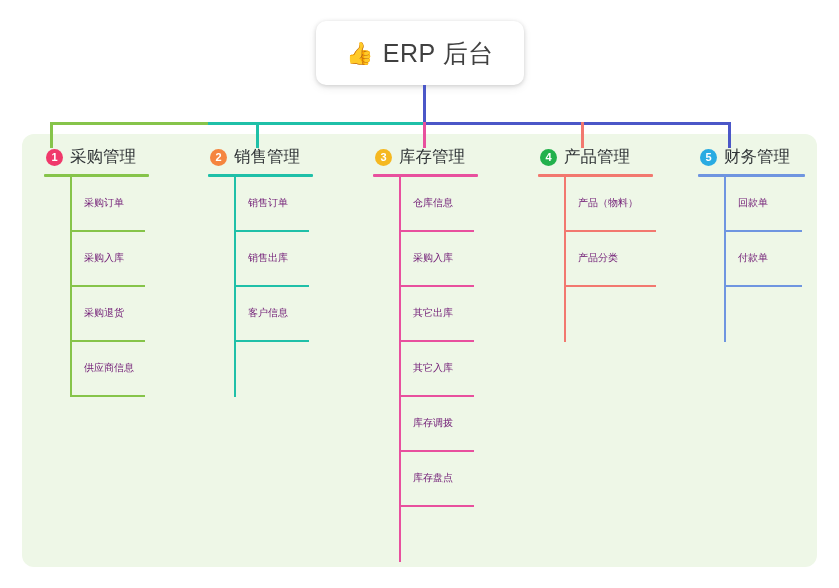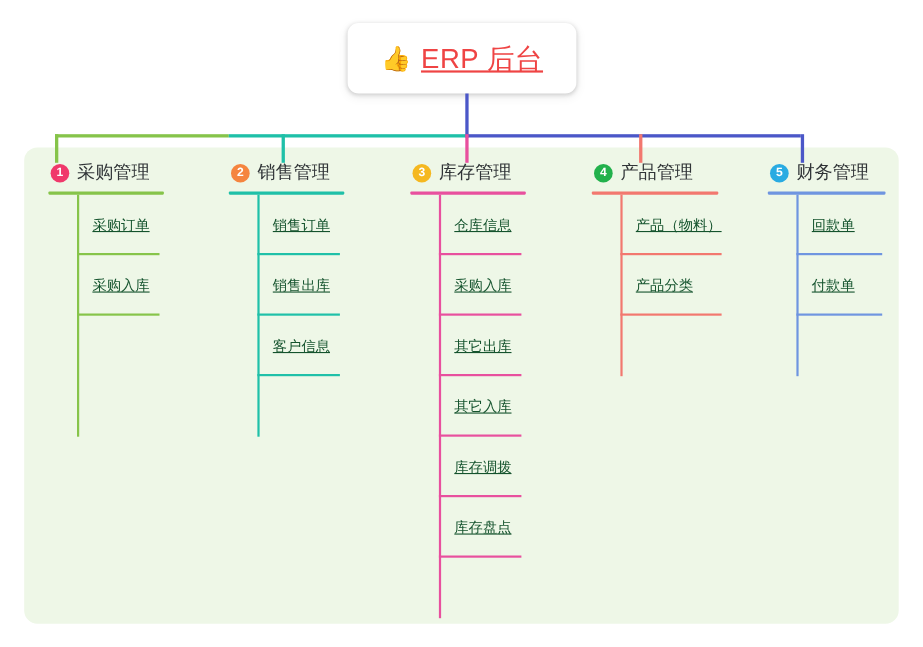"ERP 后台" #root-card .root-title { color: #ef4444 -> #404040; text-decoration: underline -> none }
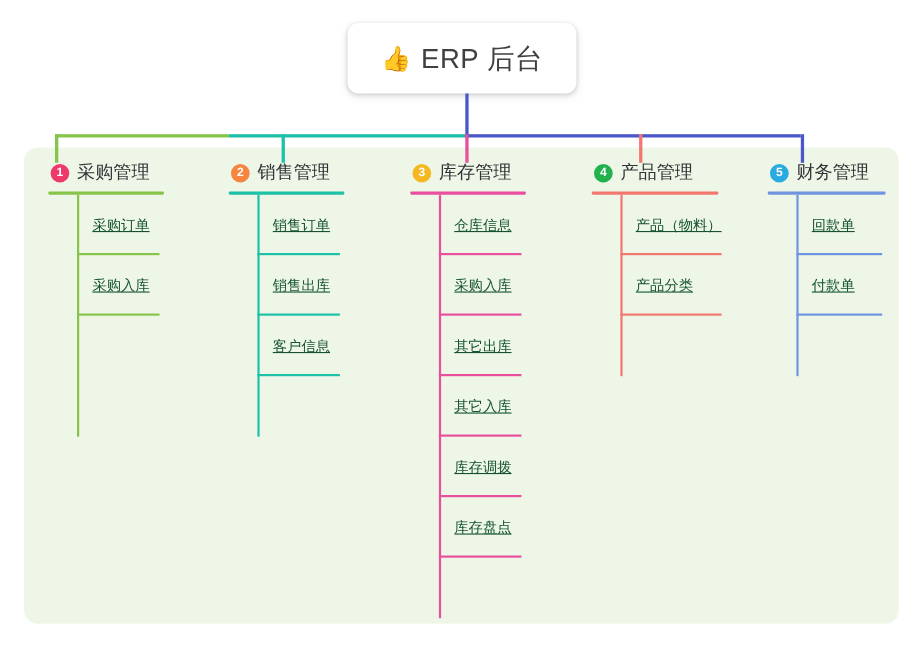"采购订单" .leaf-label { color: #14532d -> #701a75; font-size: 13px -> 10px; text-decoration: underline -> none }
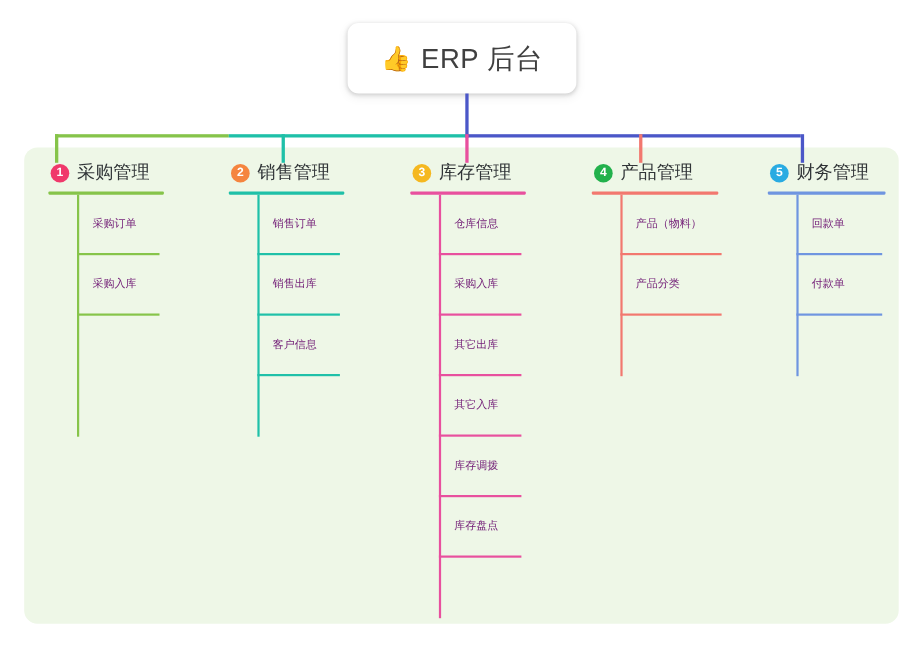"采购退货" div.leaf { html: none -> <div> <span>采购退货</span> <div></div> </div> }
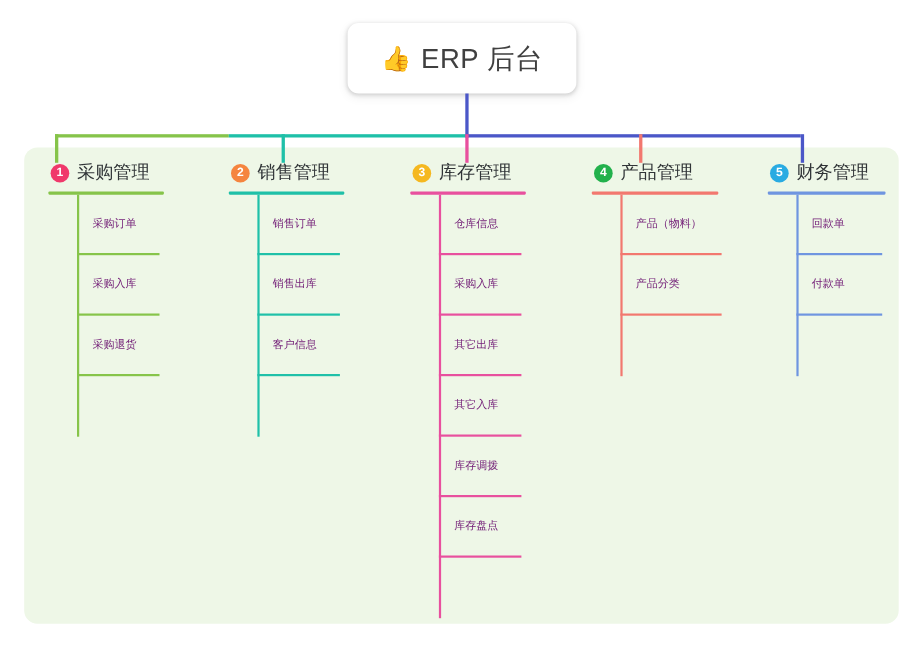"供应商信息" div.leaf { html: none -> <div> <span>供应商信息</span> <div></div> </div> }
